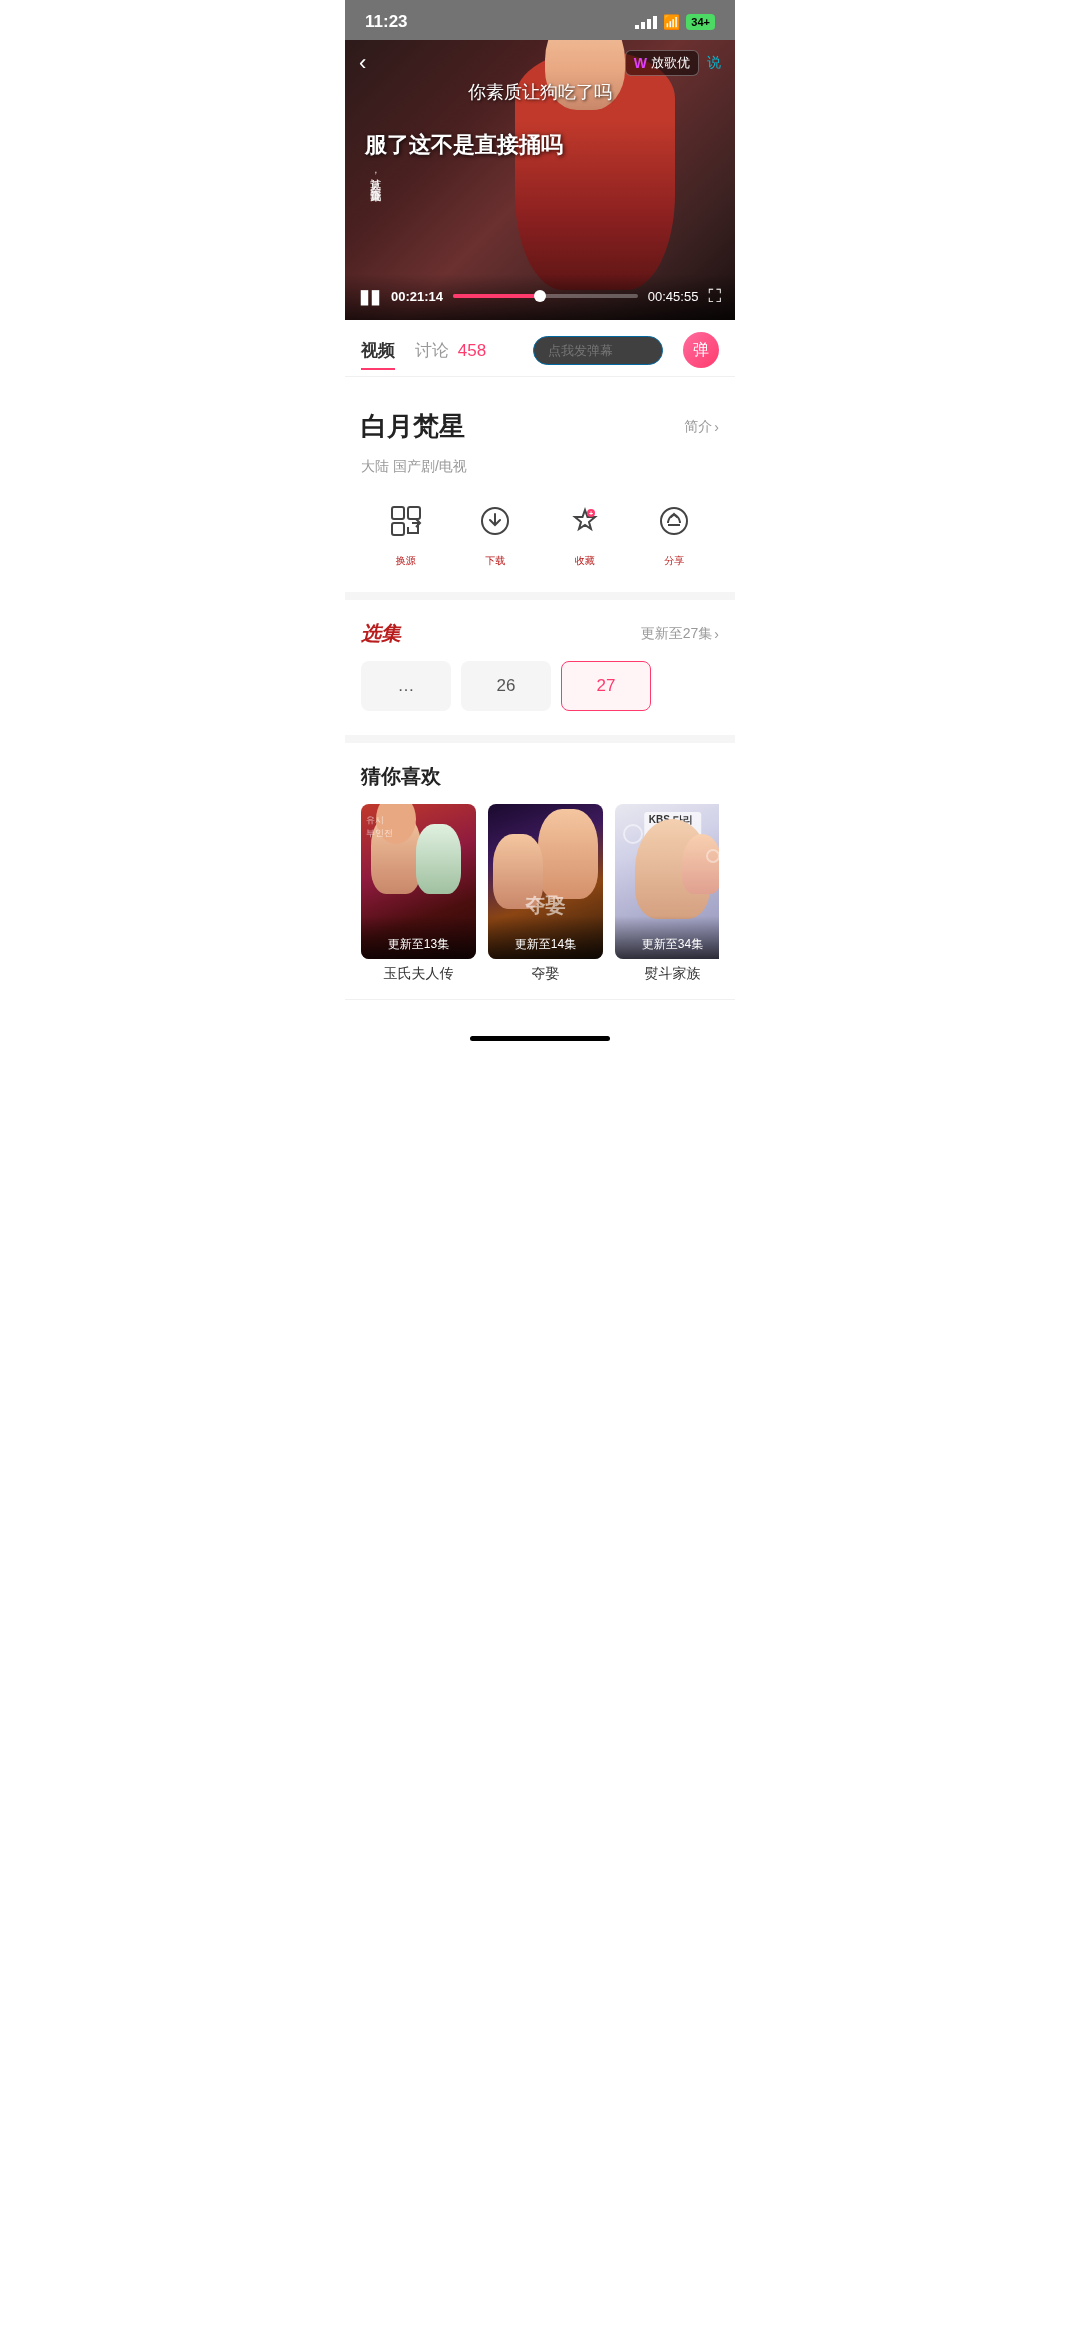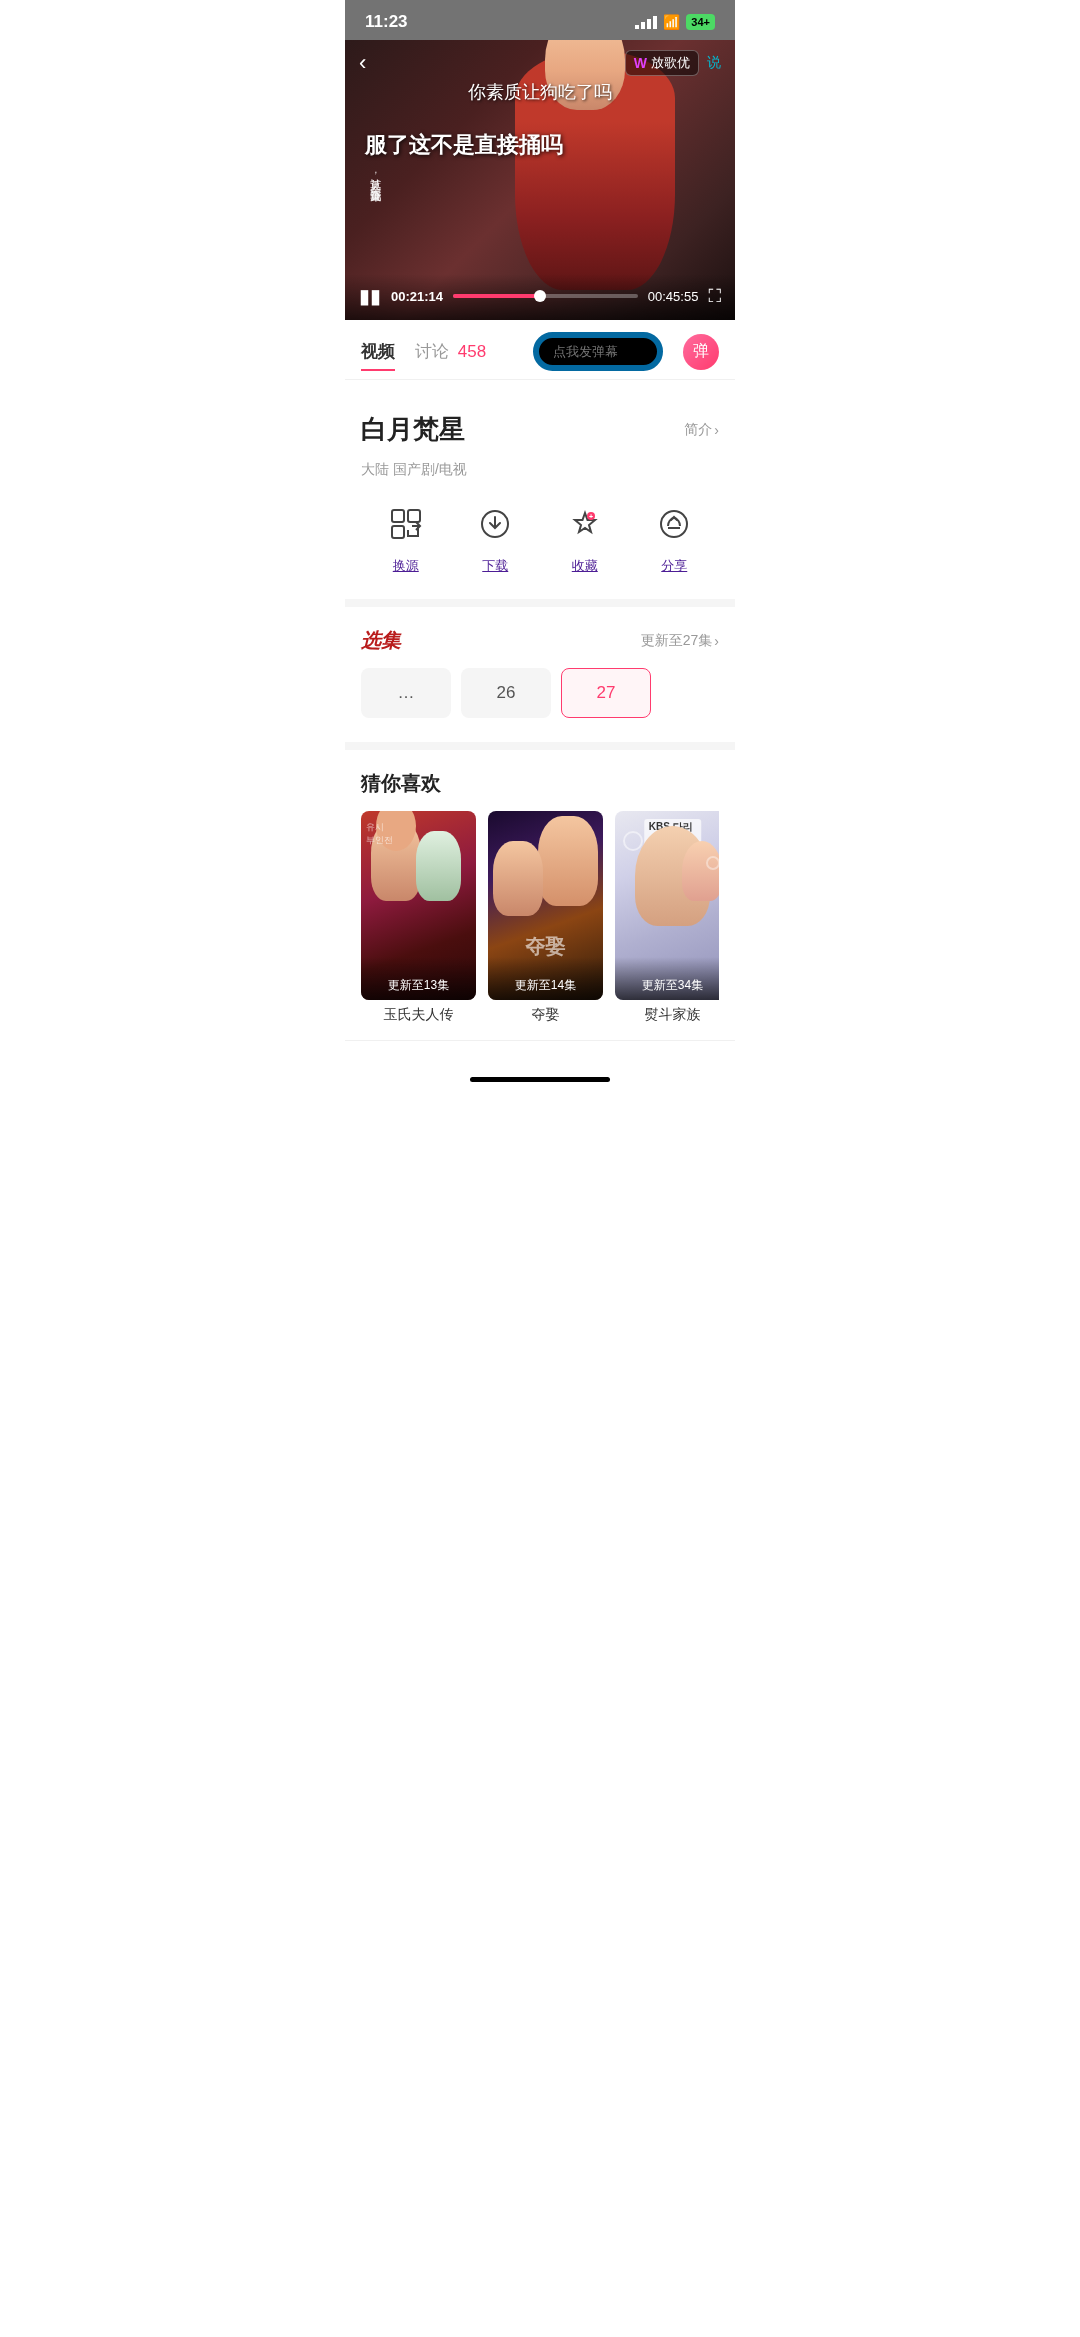"点我发弹幕" .danmu-input { background: #000000 -> #404040; border: 6px solid #0369a1 -> 1px solid #0369a1 }
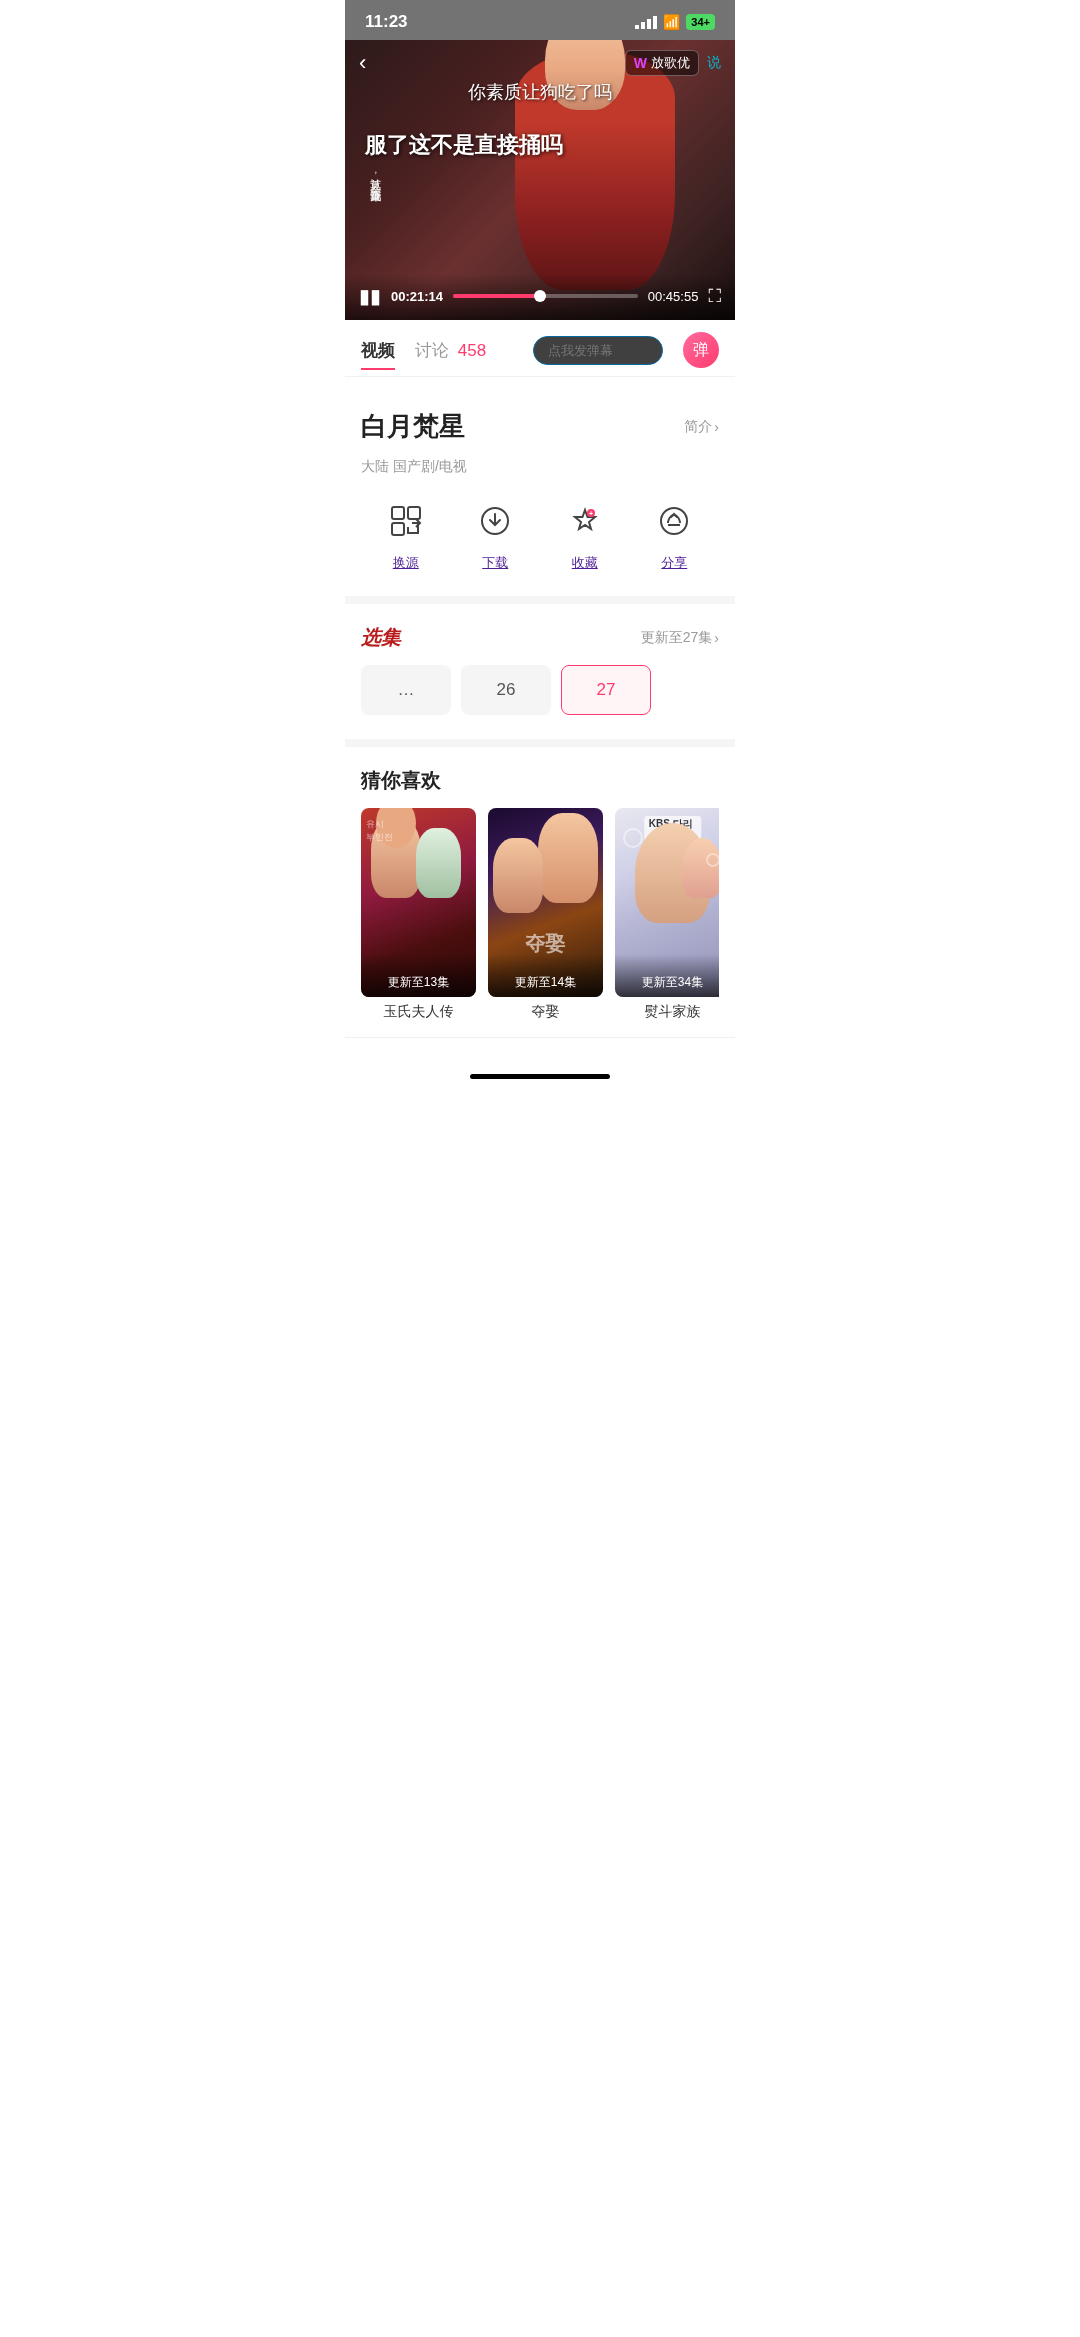"换源" .action-label { color: #4c1d95 -> #b91c1c; font-size: 13px -> 10px; text-decoration: underline -> none }
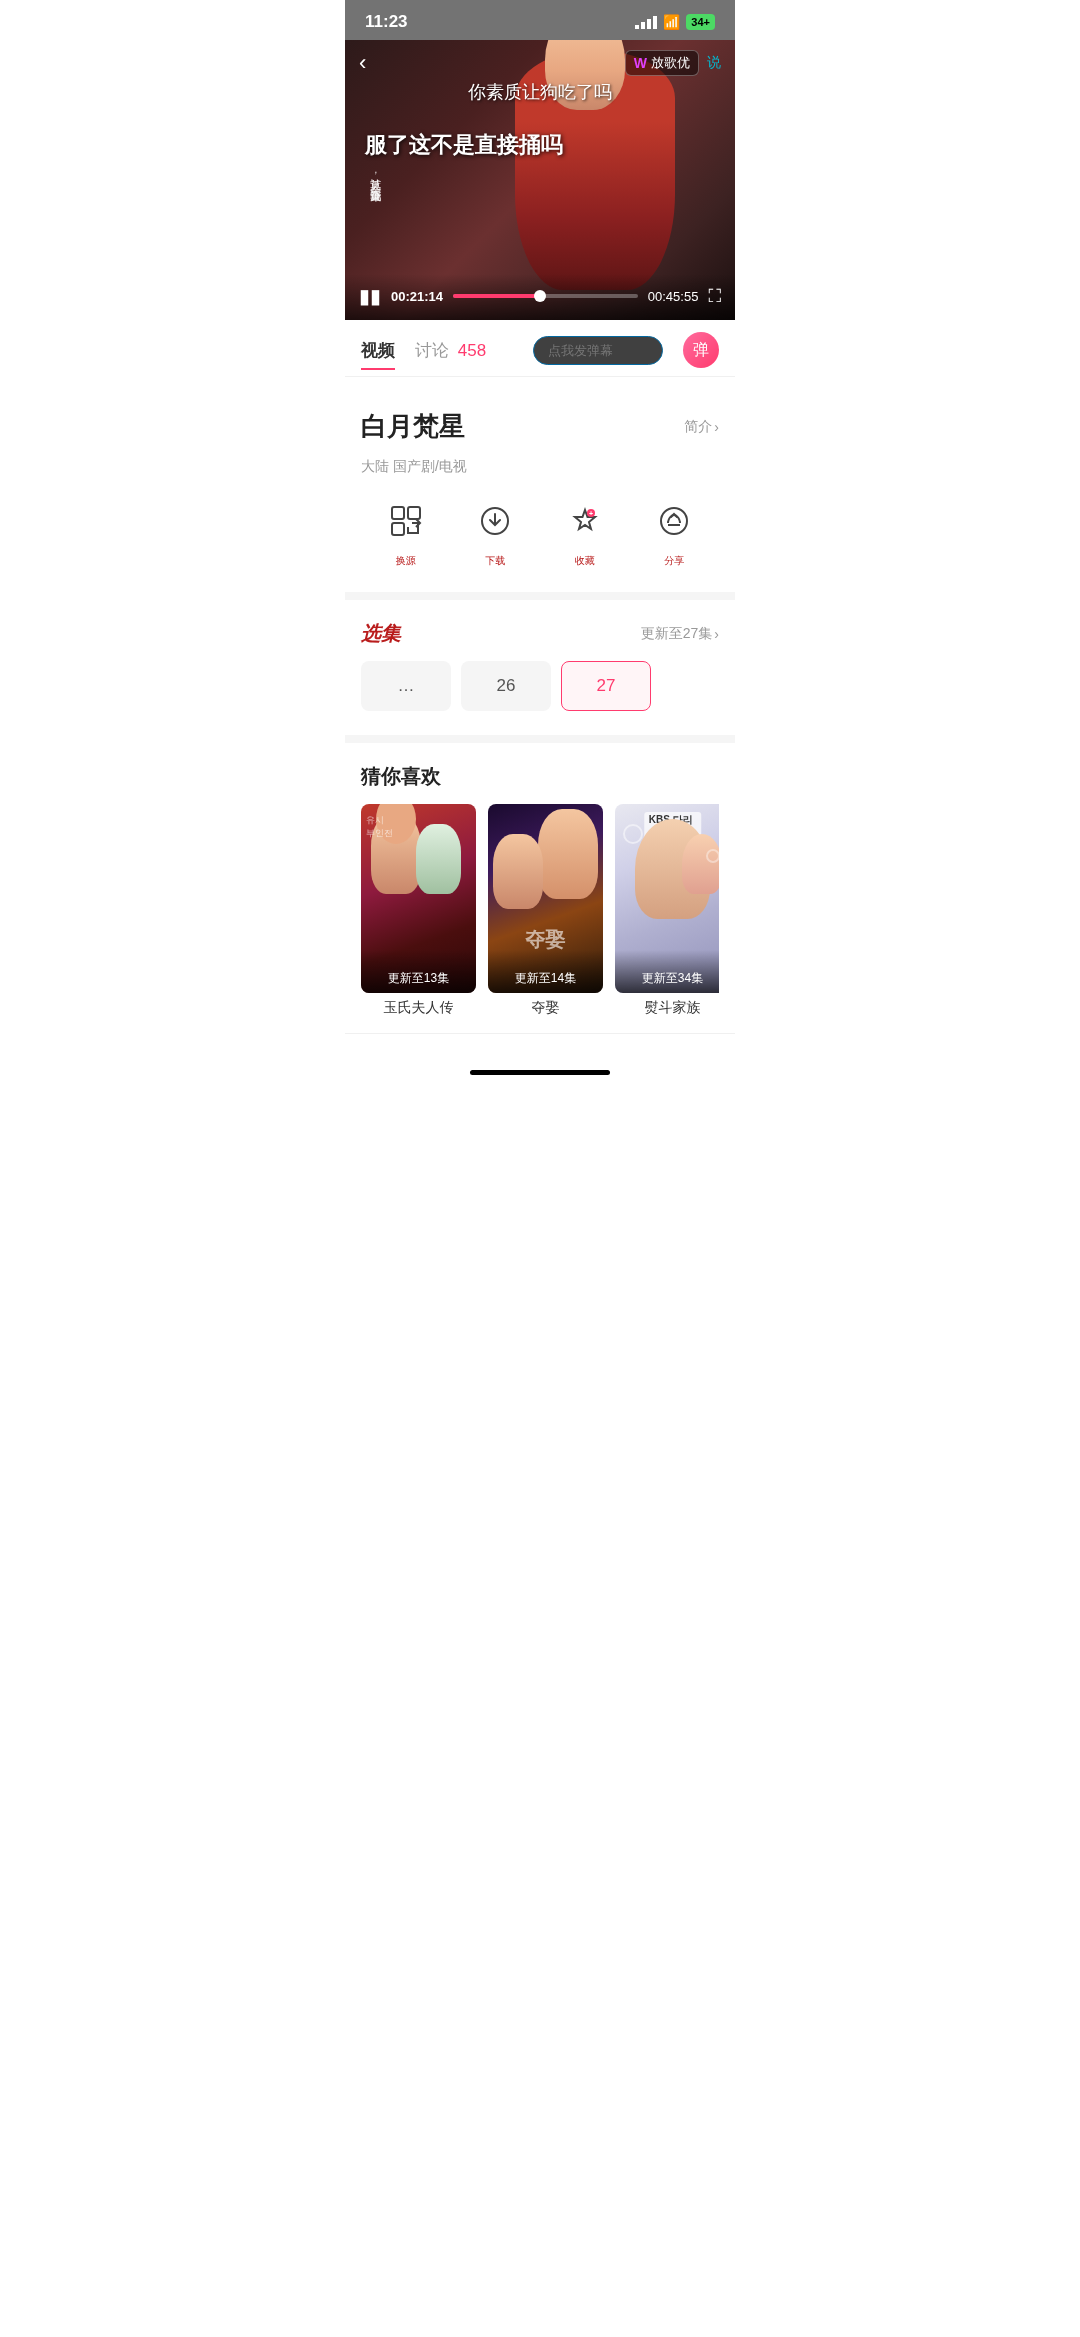"유시" .recommend-cover { height: 189px -> 155px }
